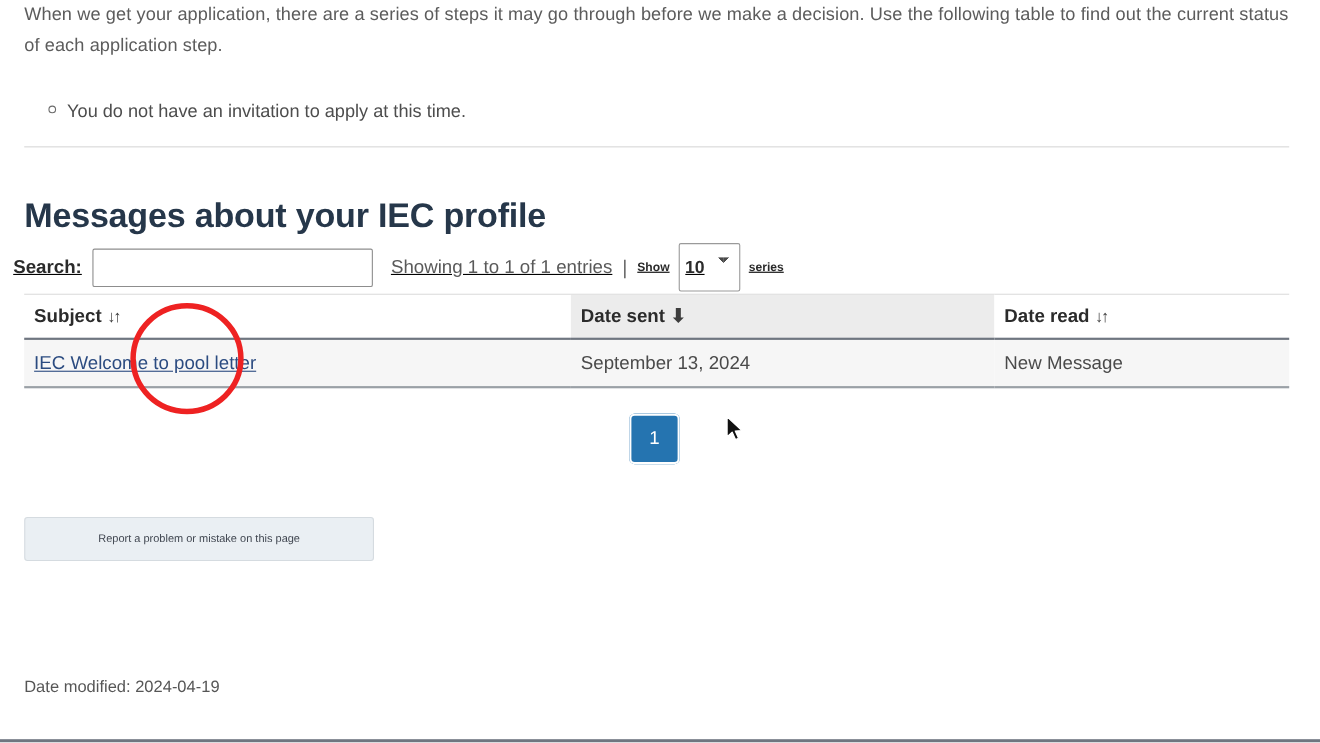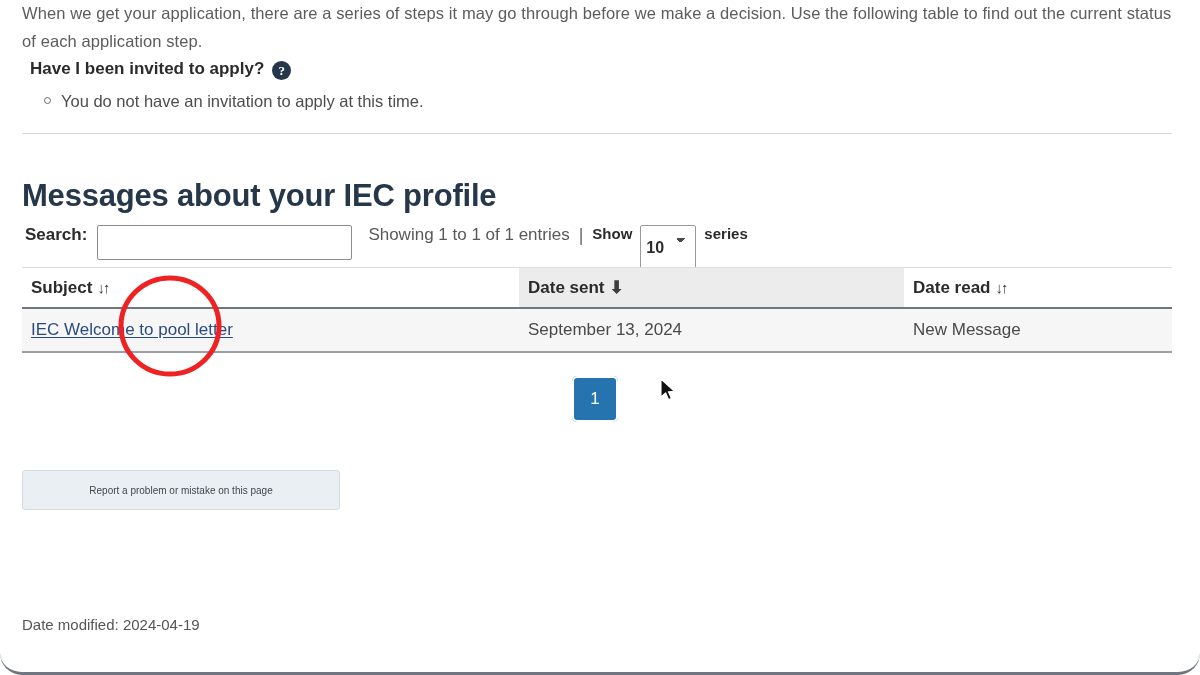"When we get your application," #page { border-radius: 22px -> none }
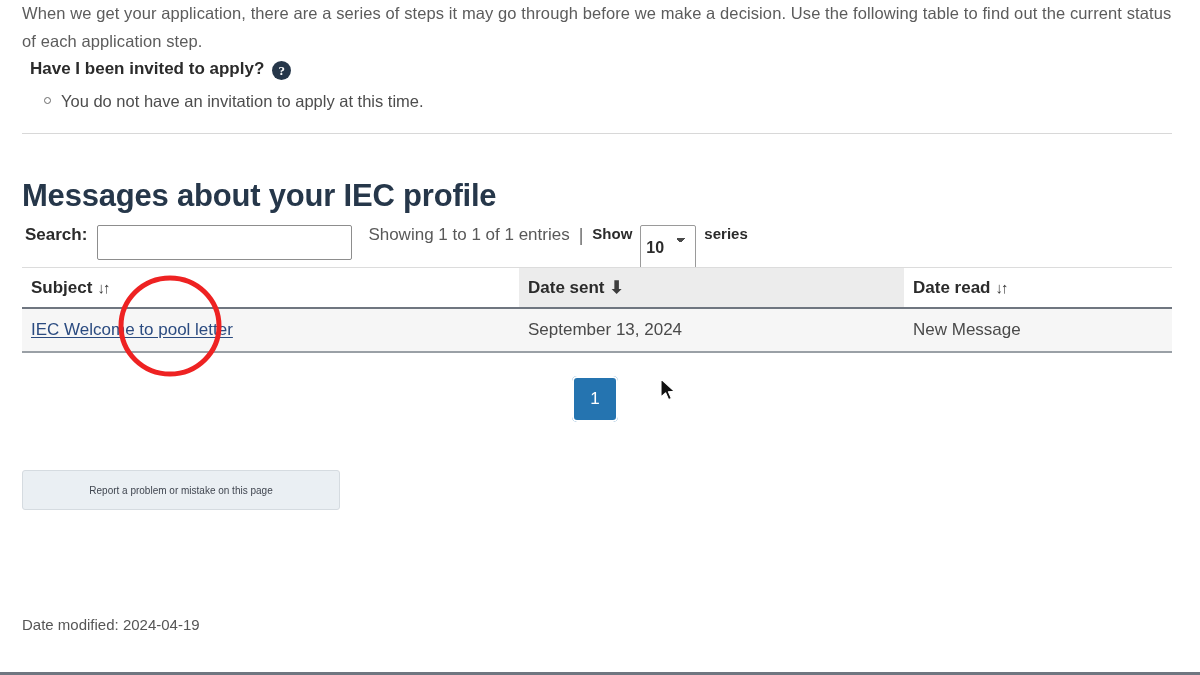"Have I been invited to" div.q-heading { html: <div> <span>Have I been invited to apply?</span> <span>?</span> </div> -> none }
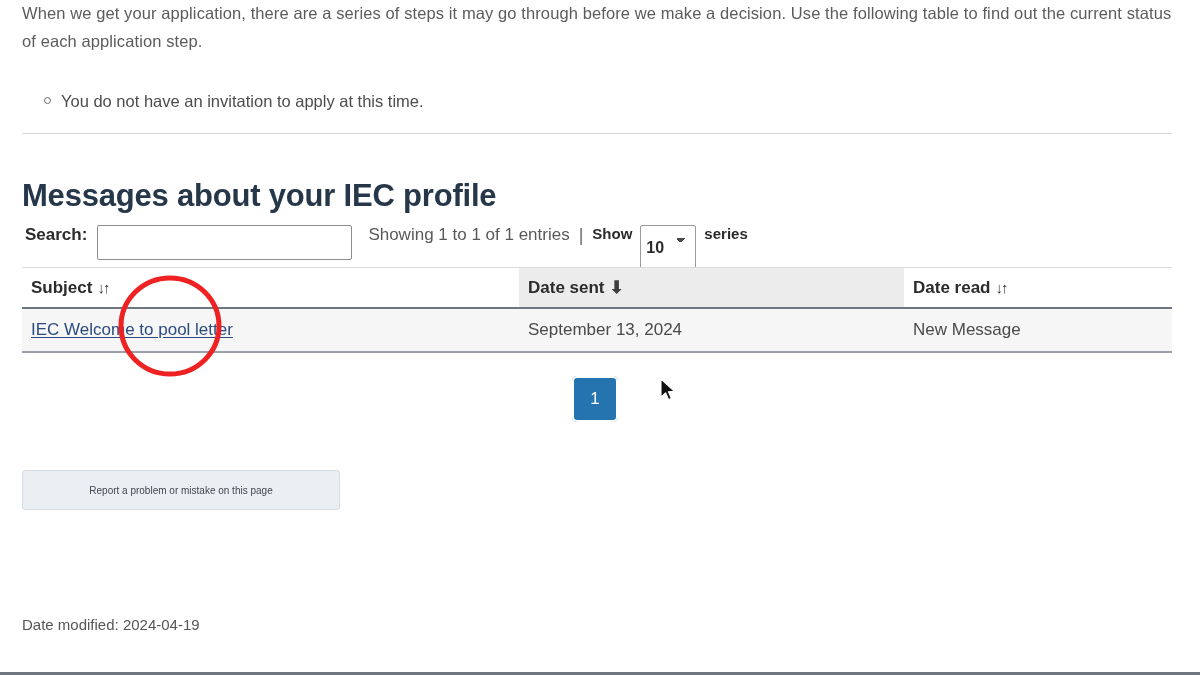"Search:" .controls { align-items: none -> center; left: 25px -> 12px; text-decoration: none -> underline }
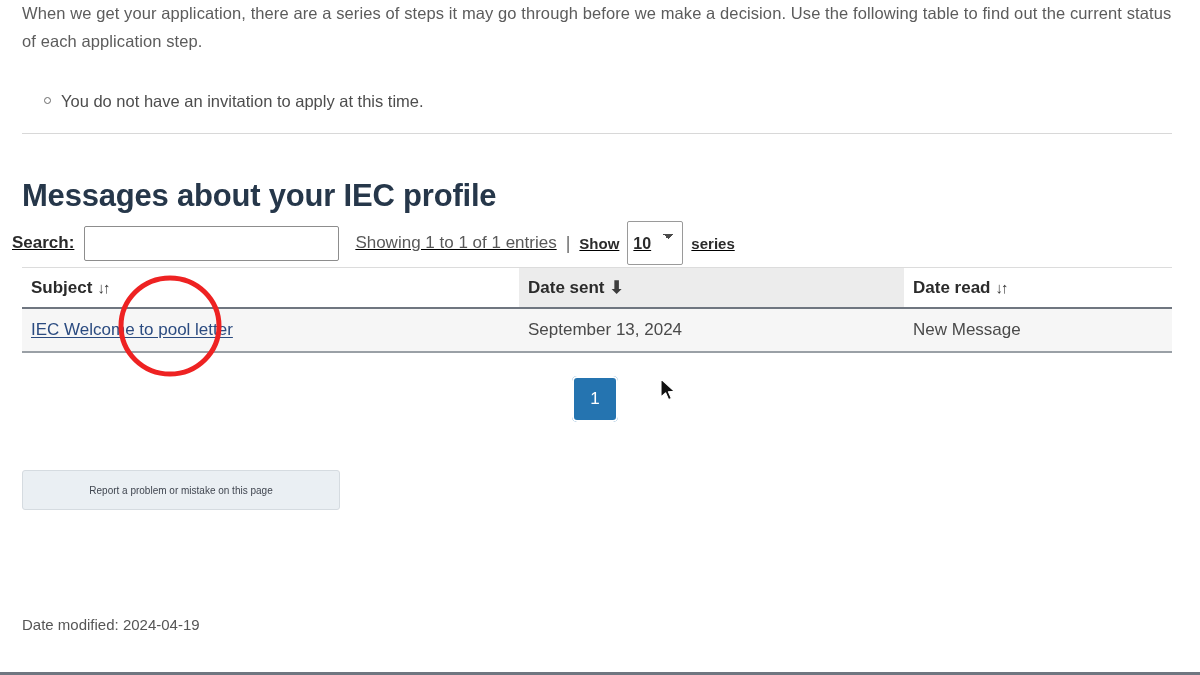"Show" .show-label, .entries-label { font-size: 15px -> 11px }
